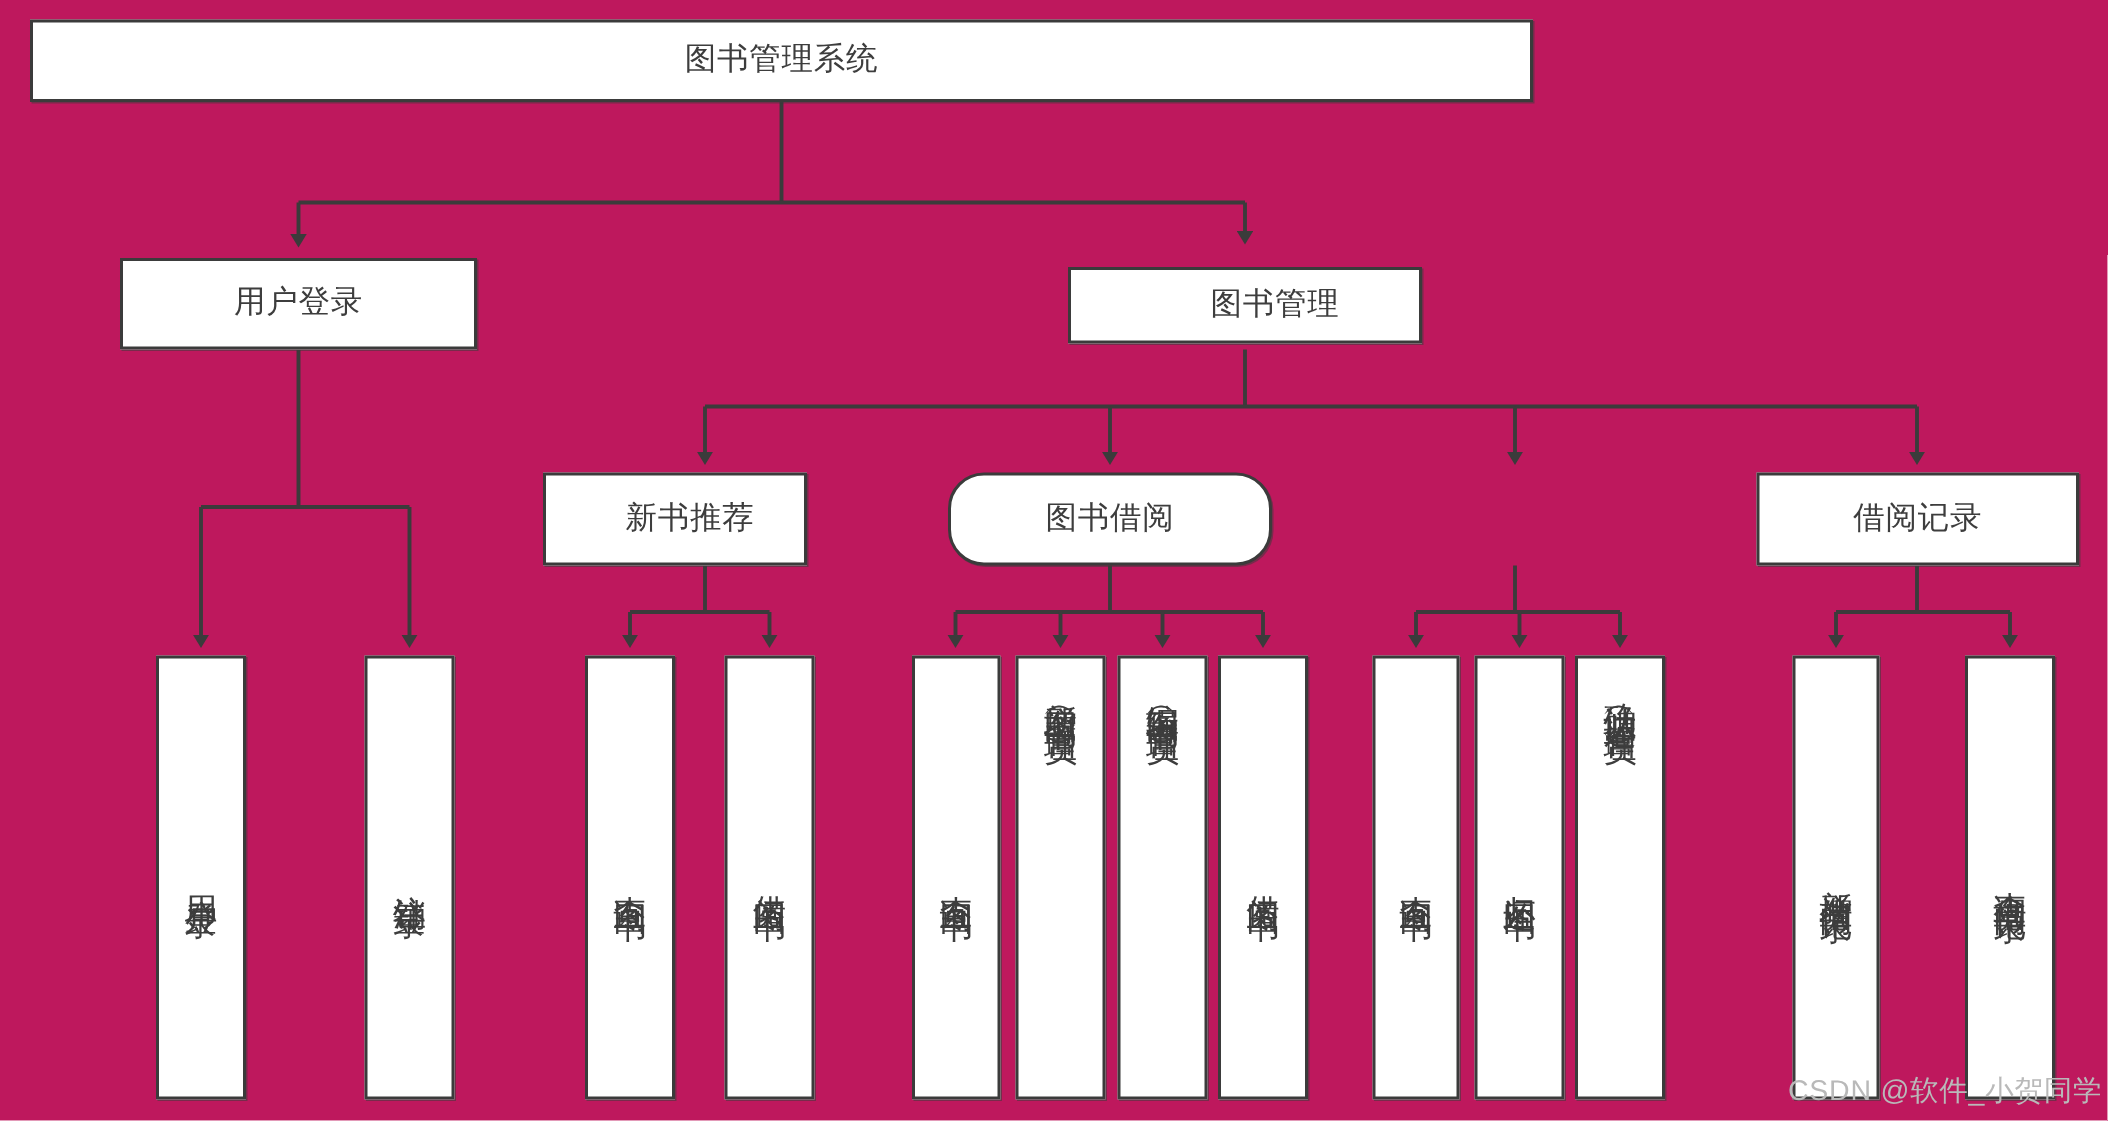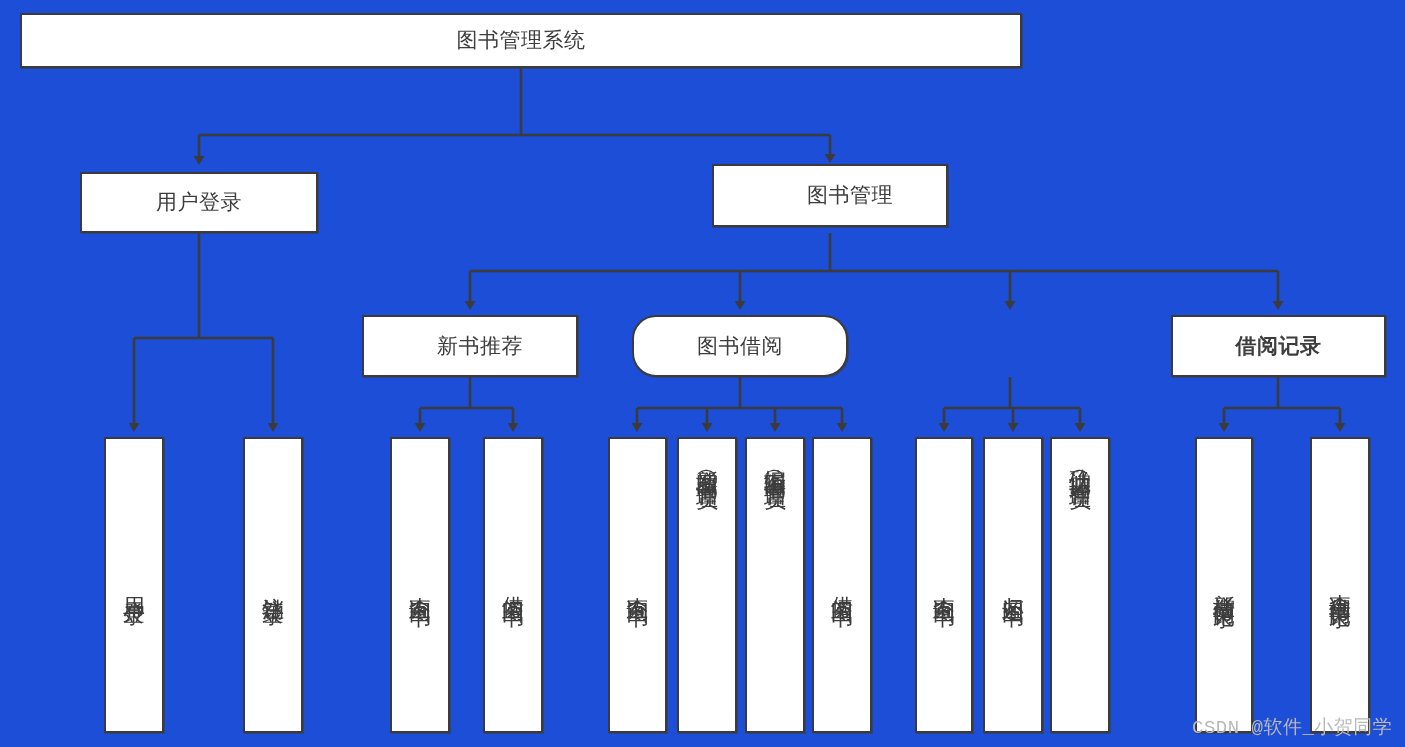"图书管理系统" #diagram-root { background: #1d4ed8 -> #be185d }
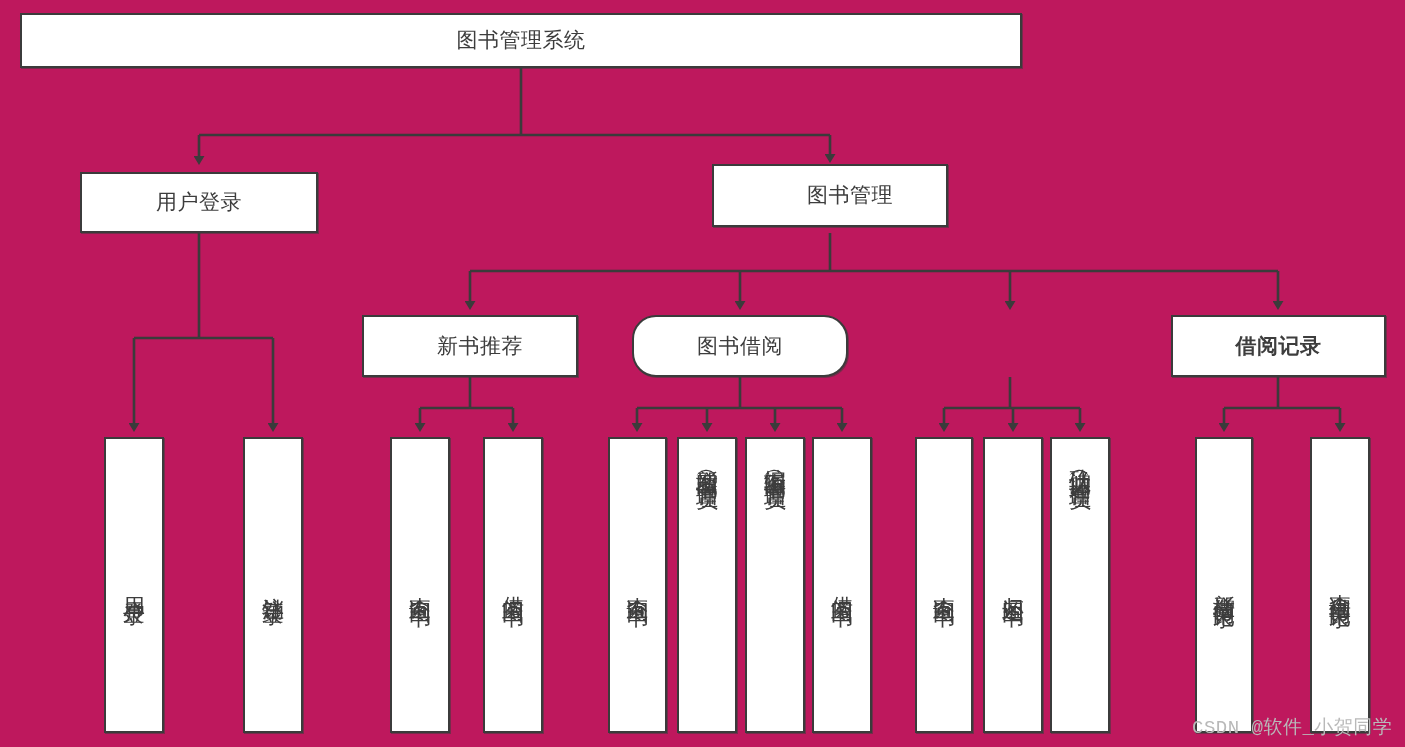"图书管理" div.node-box { height: 63px -> 51px; top: 164px -> 178px }
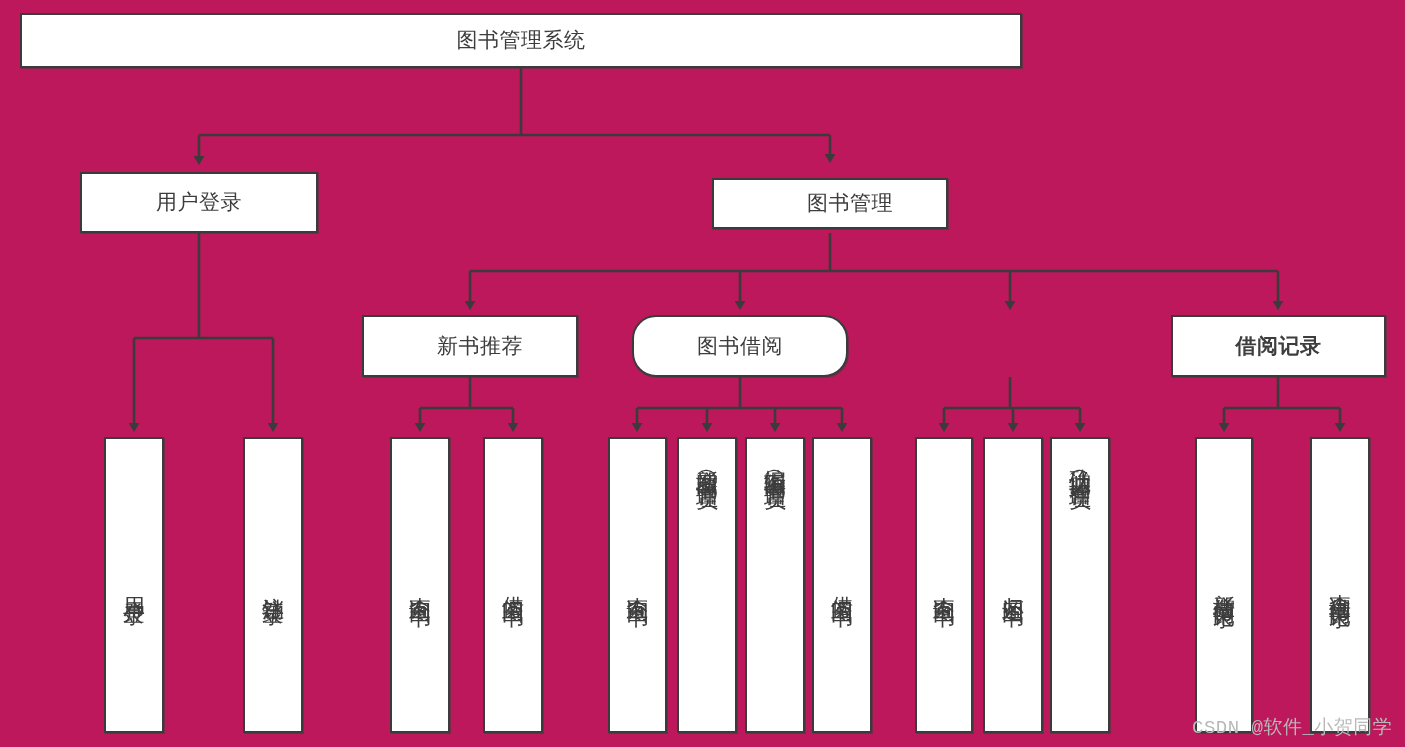"新书推荐" div.node-box { width: 216px -> 176px }
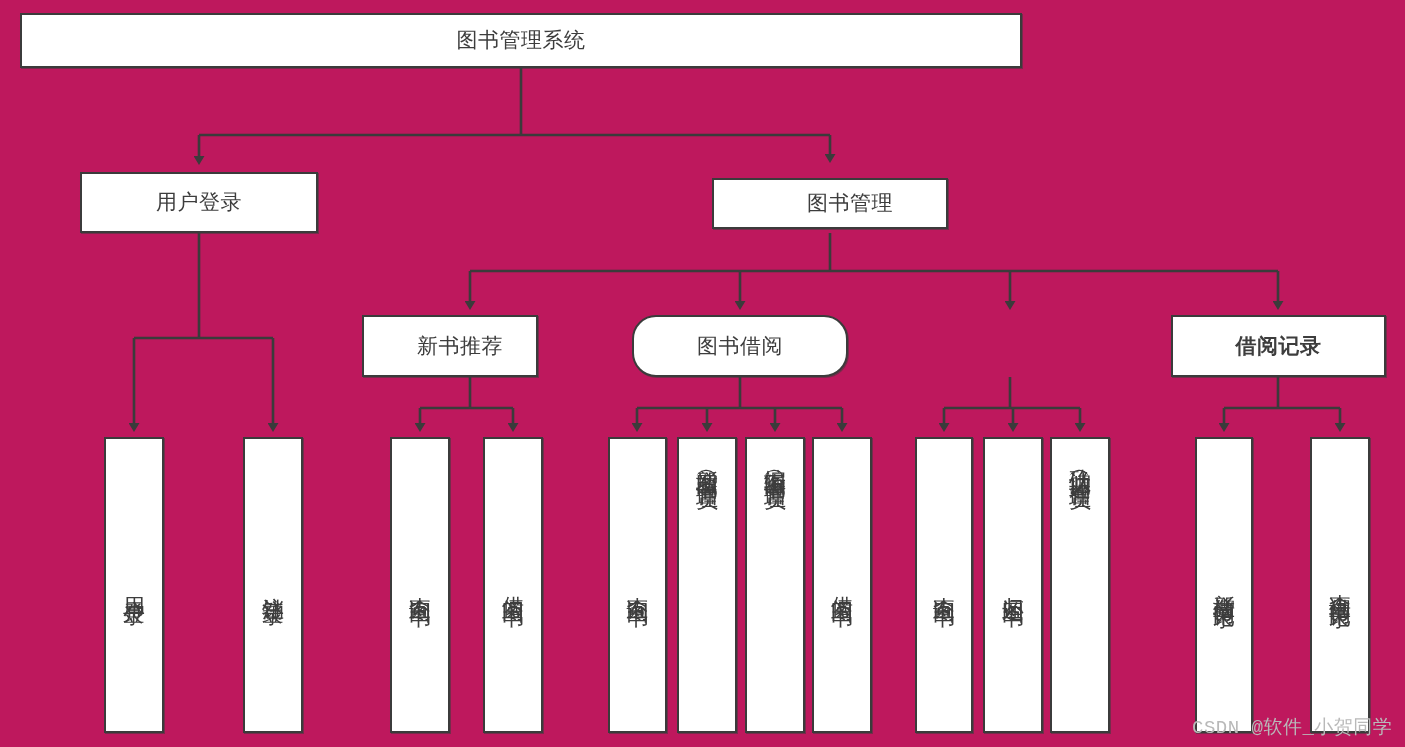"借阅记录" div.node-box { font-weight: bold -> none }
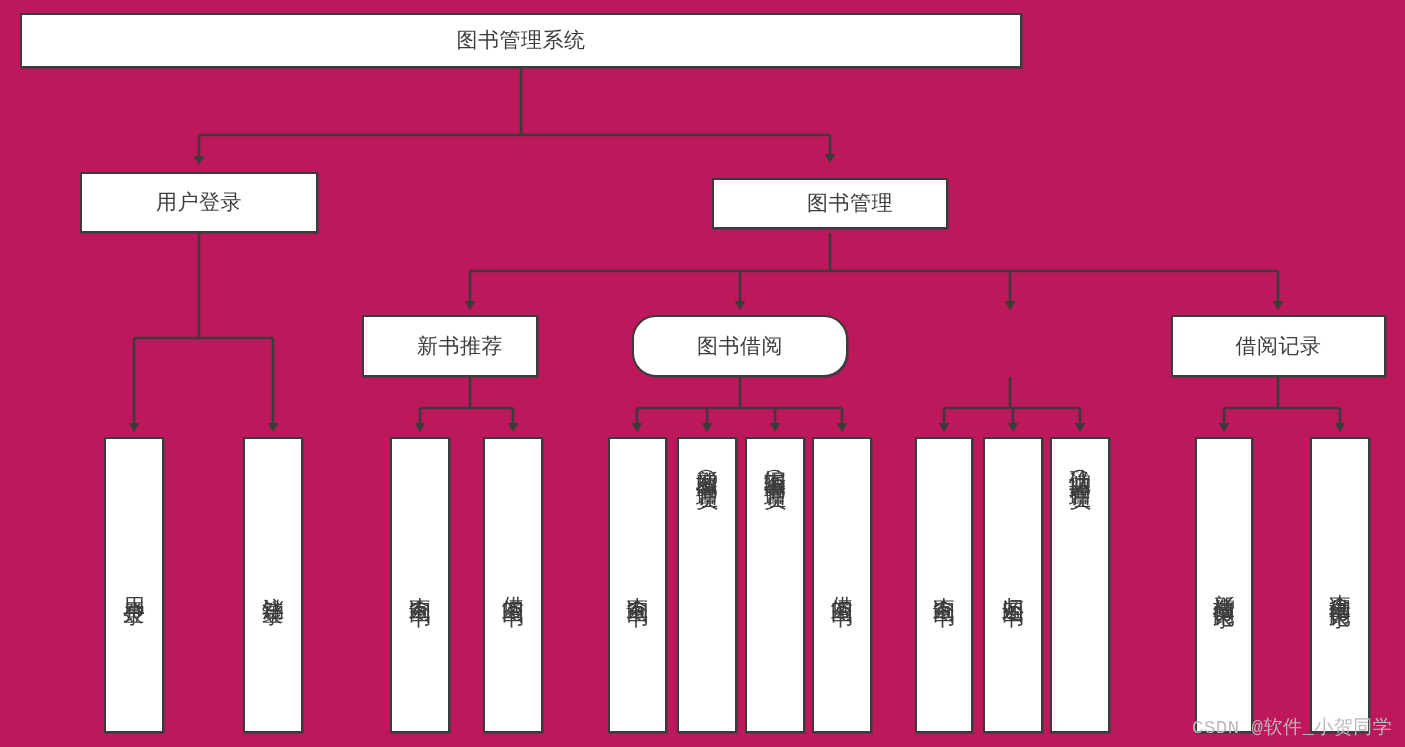"CSDN @软件_小贺同学" .watermark { font-family: Liberation Mono, monospace -> none }
